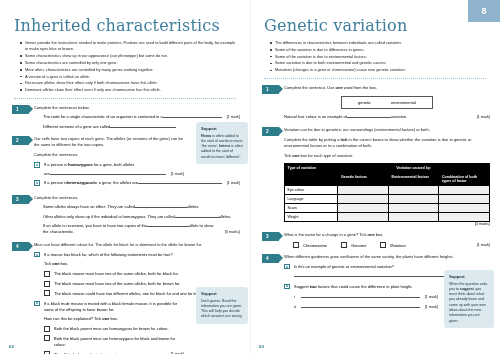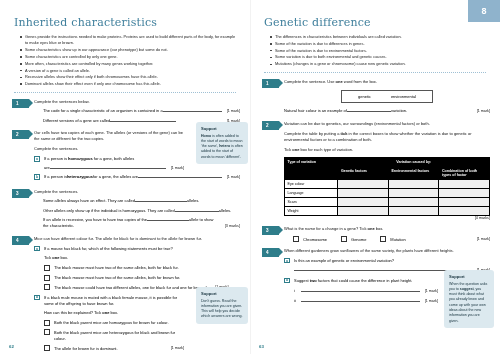"Inherited characteristics" .topic-title { font-size: 11px -> 16px }
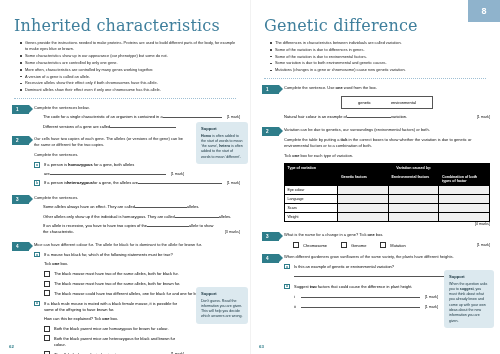"Genetic difference" div.topic-title { text: difference -> variation }
